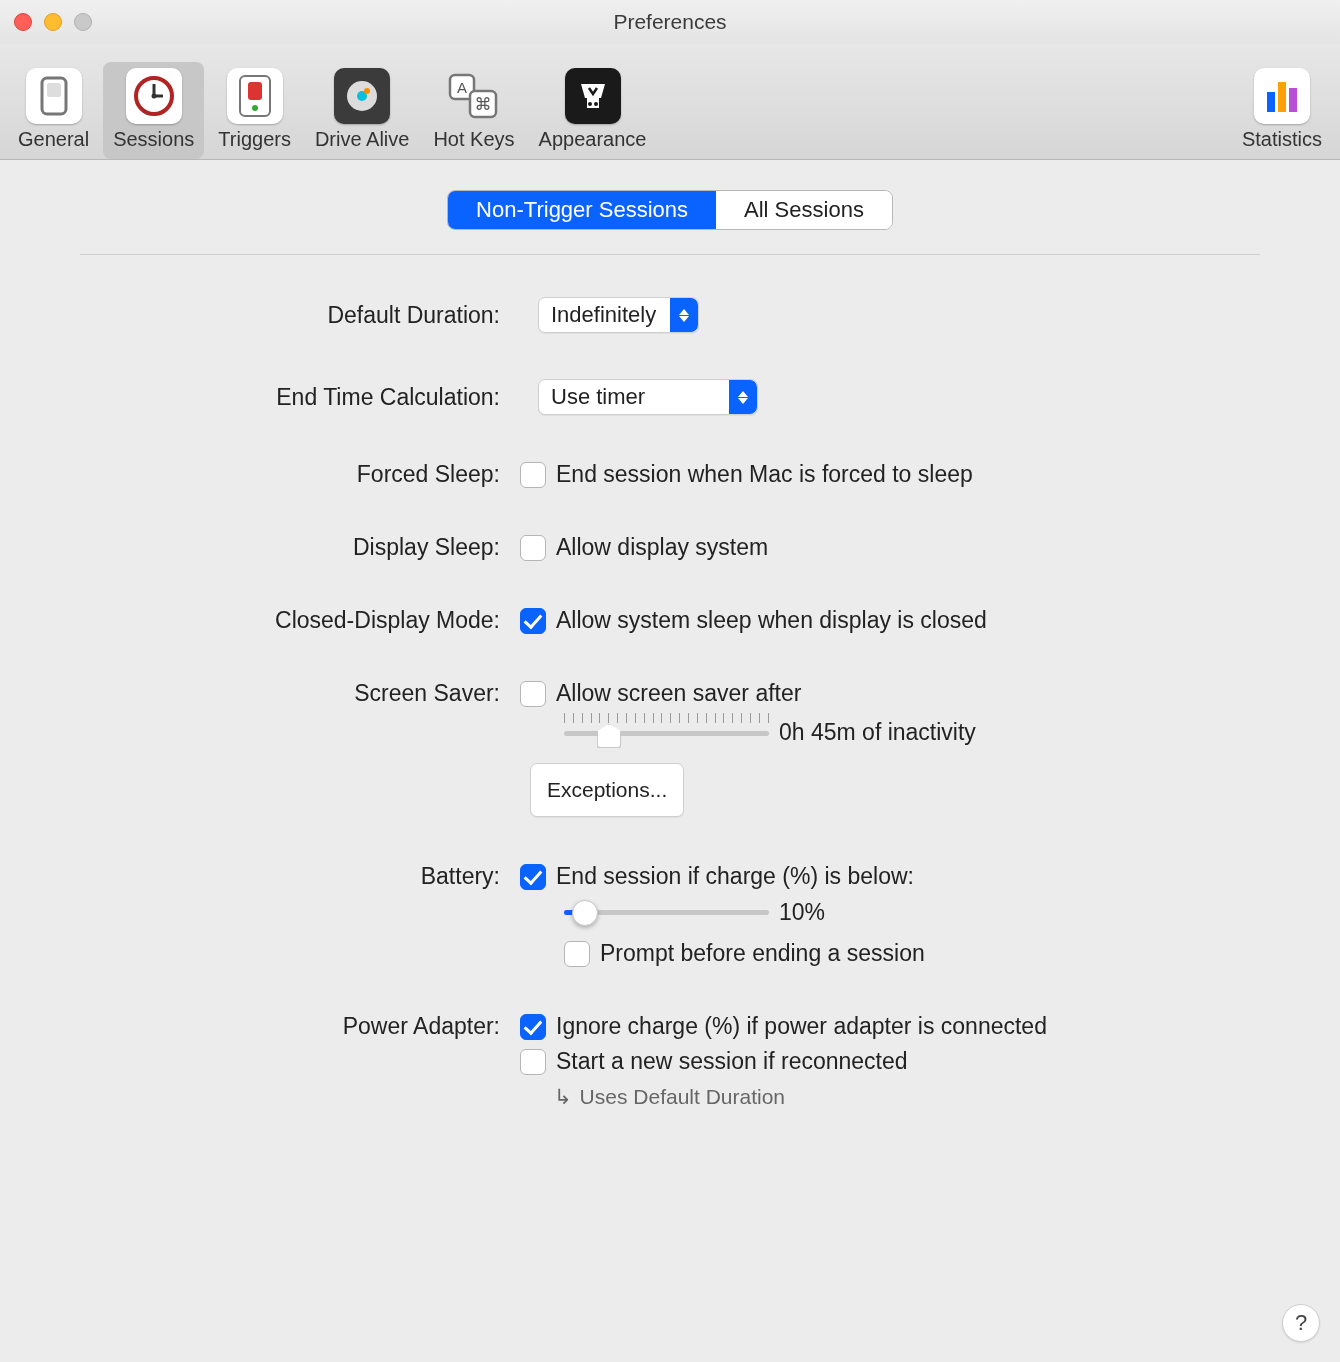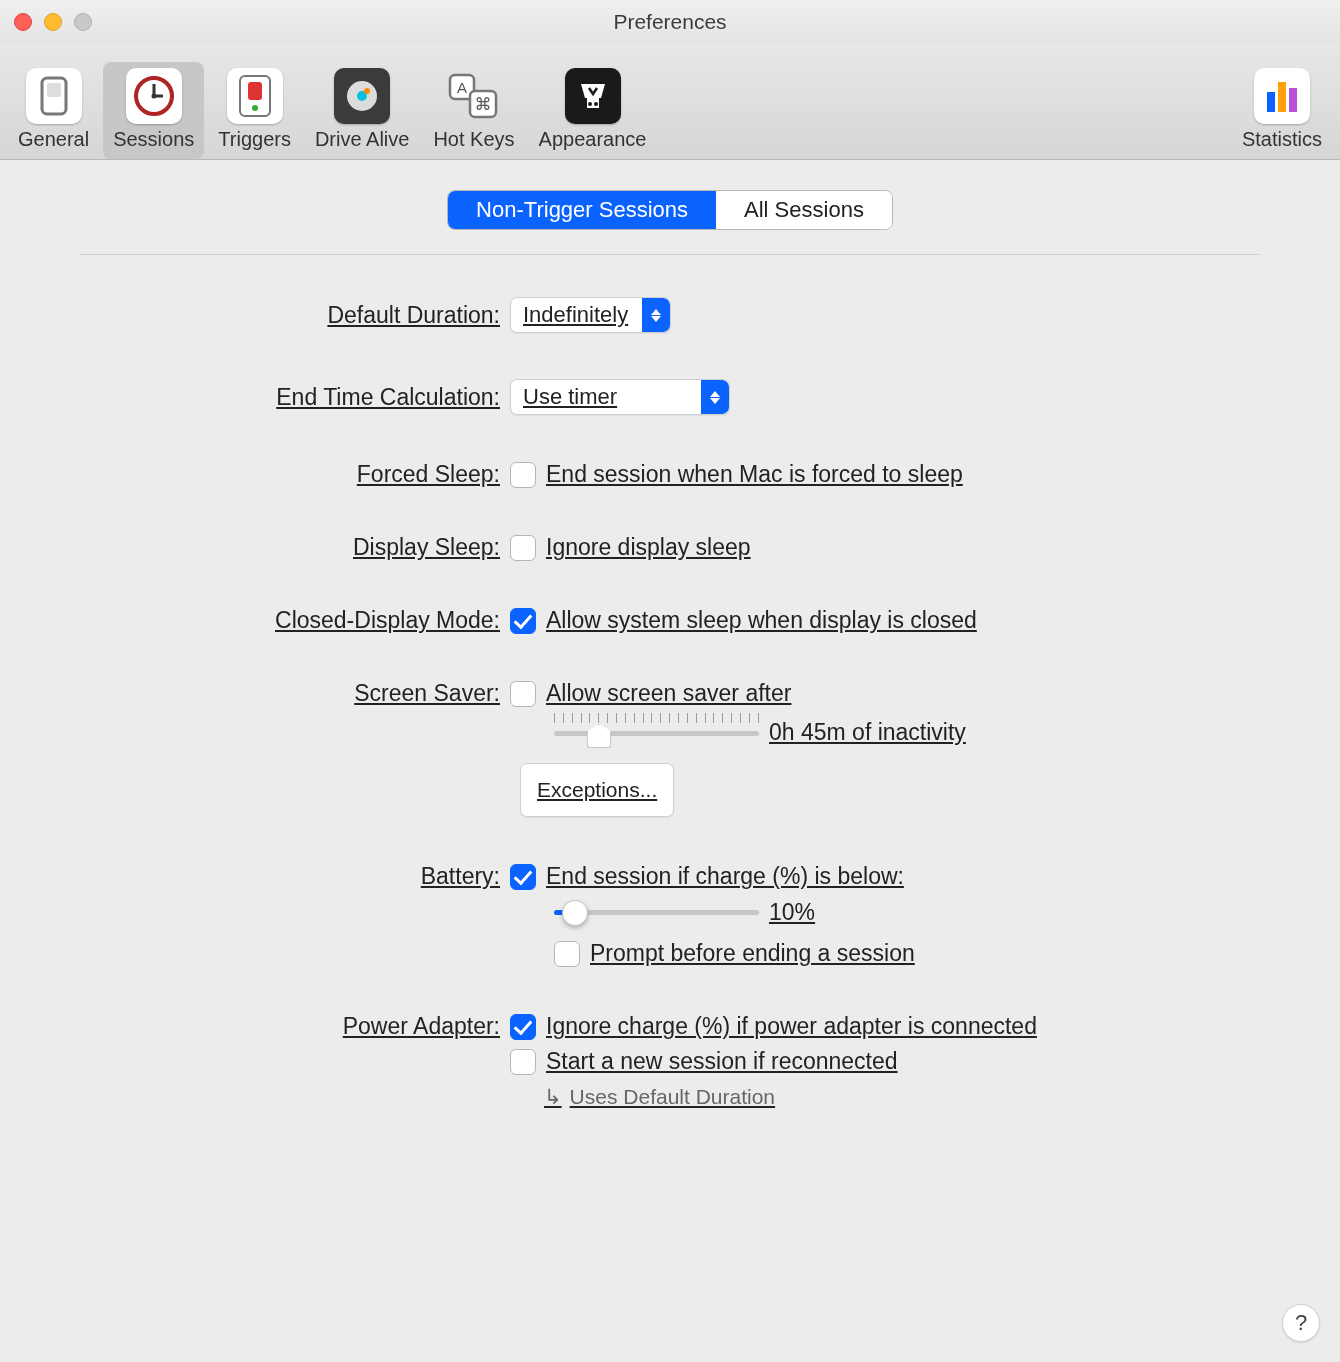"Default Duration:" .form { column-gap: 10px -> 20px; text-decoration: underline -> none }
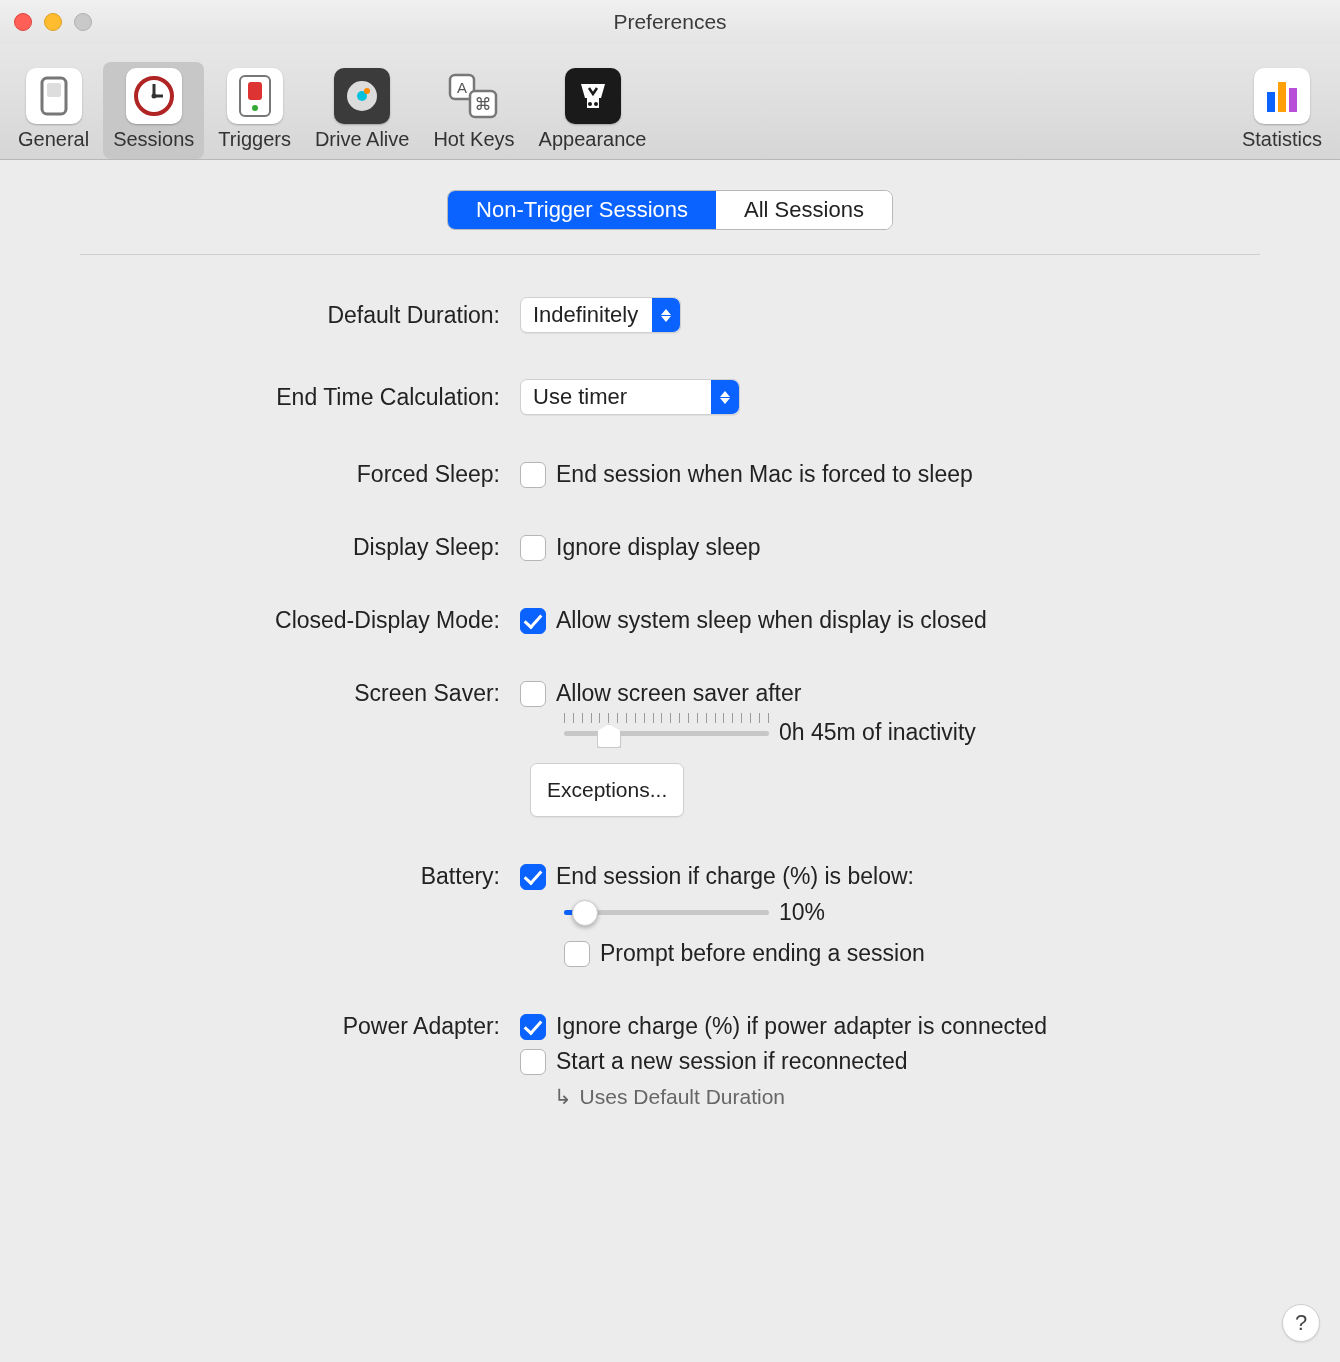"Indefinitely" .popup { margin-left: none -> 18px }
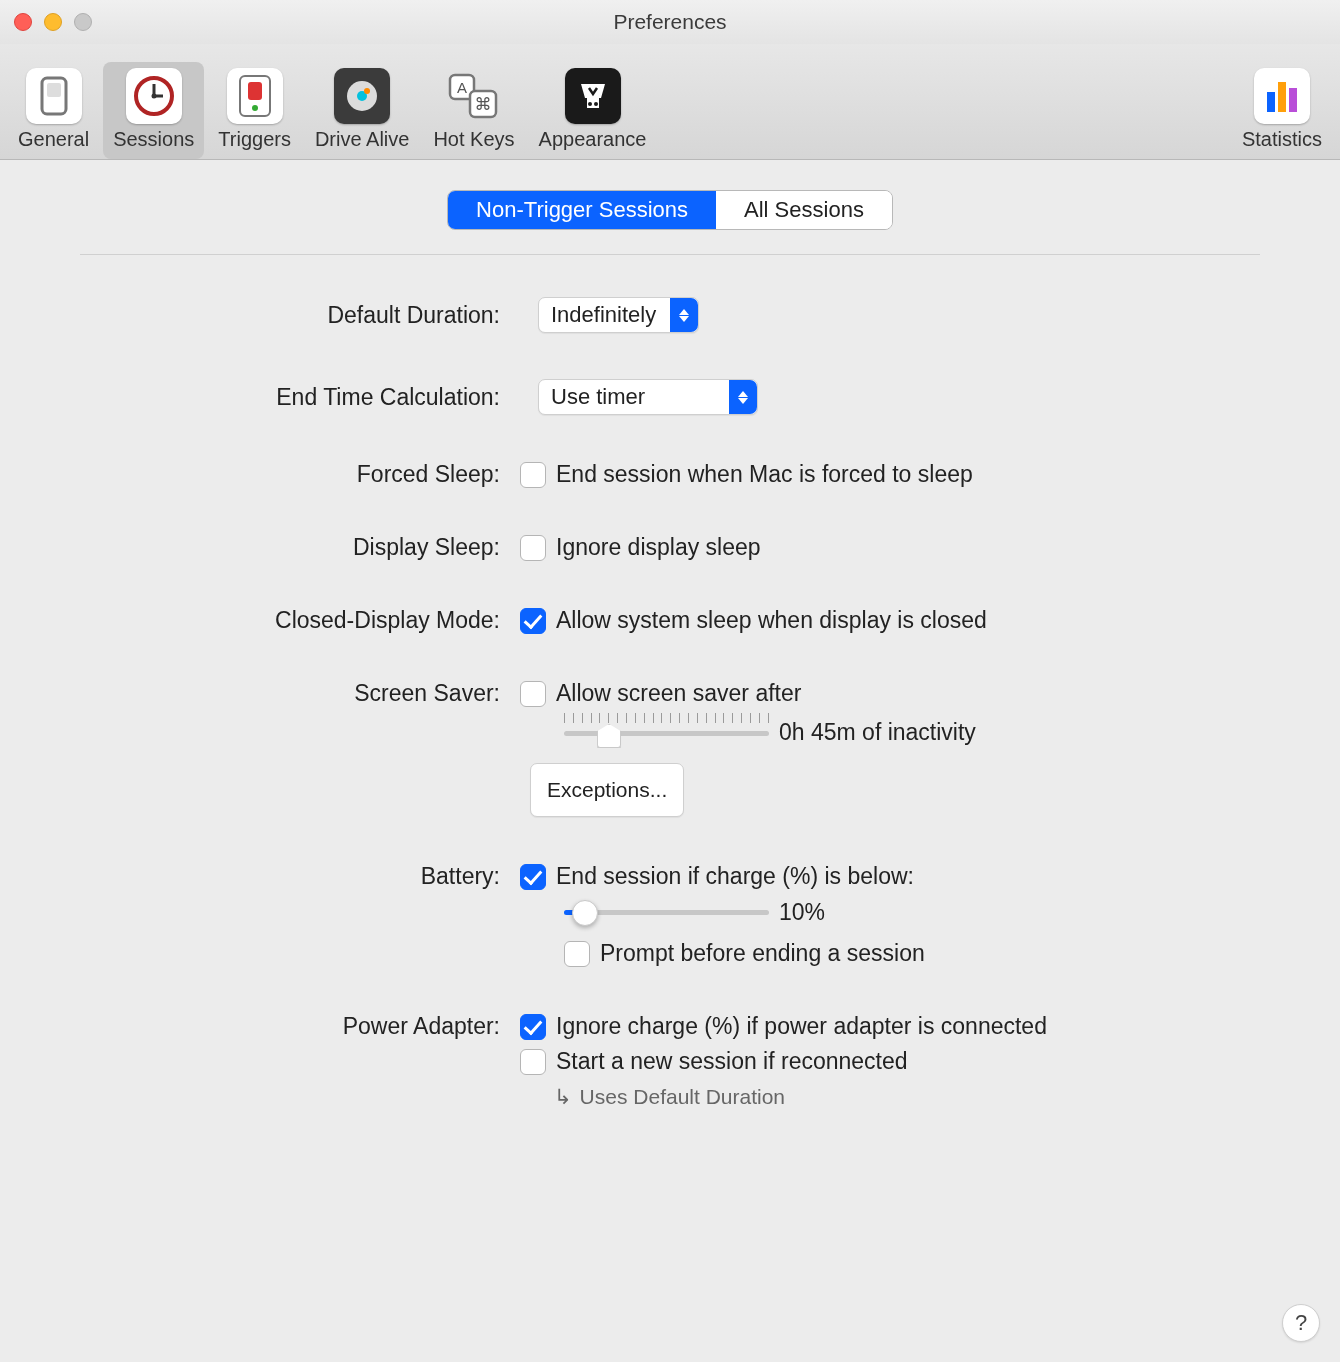"Ignore display sleep" span.chk-label { text: Ignore display sleep -> Allow display system }
